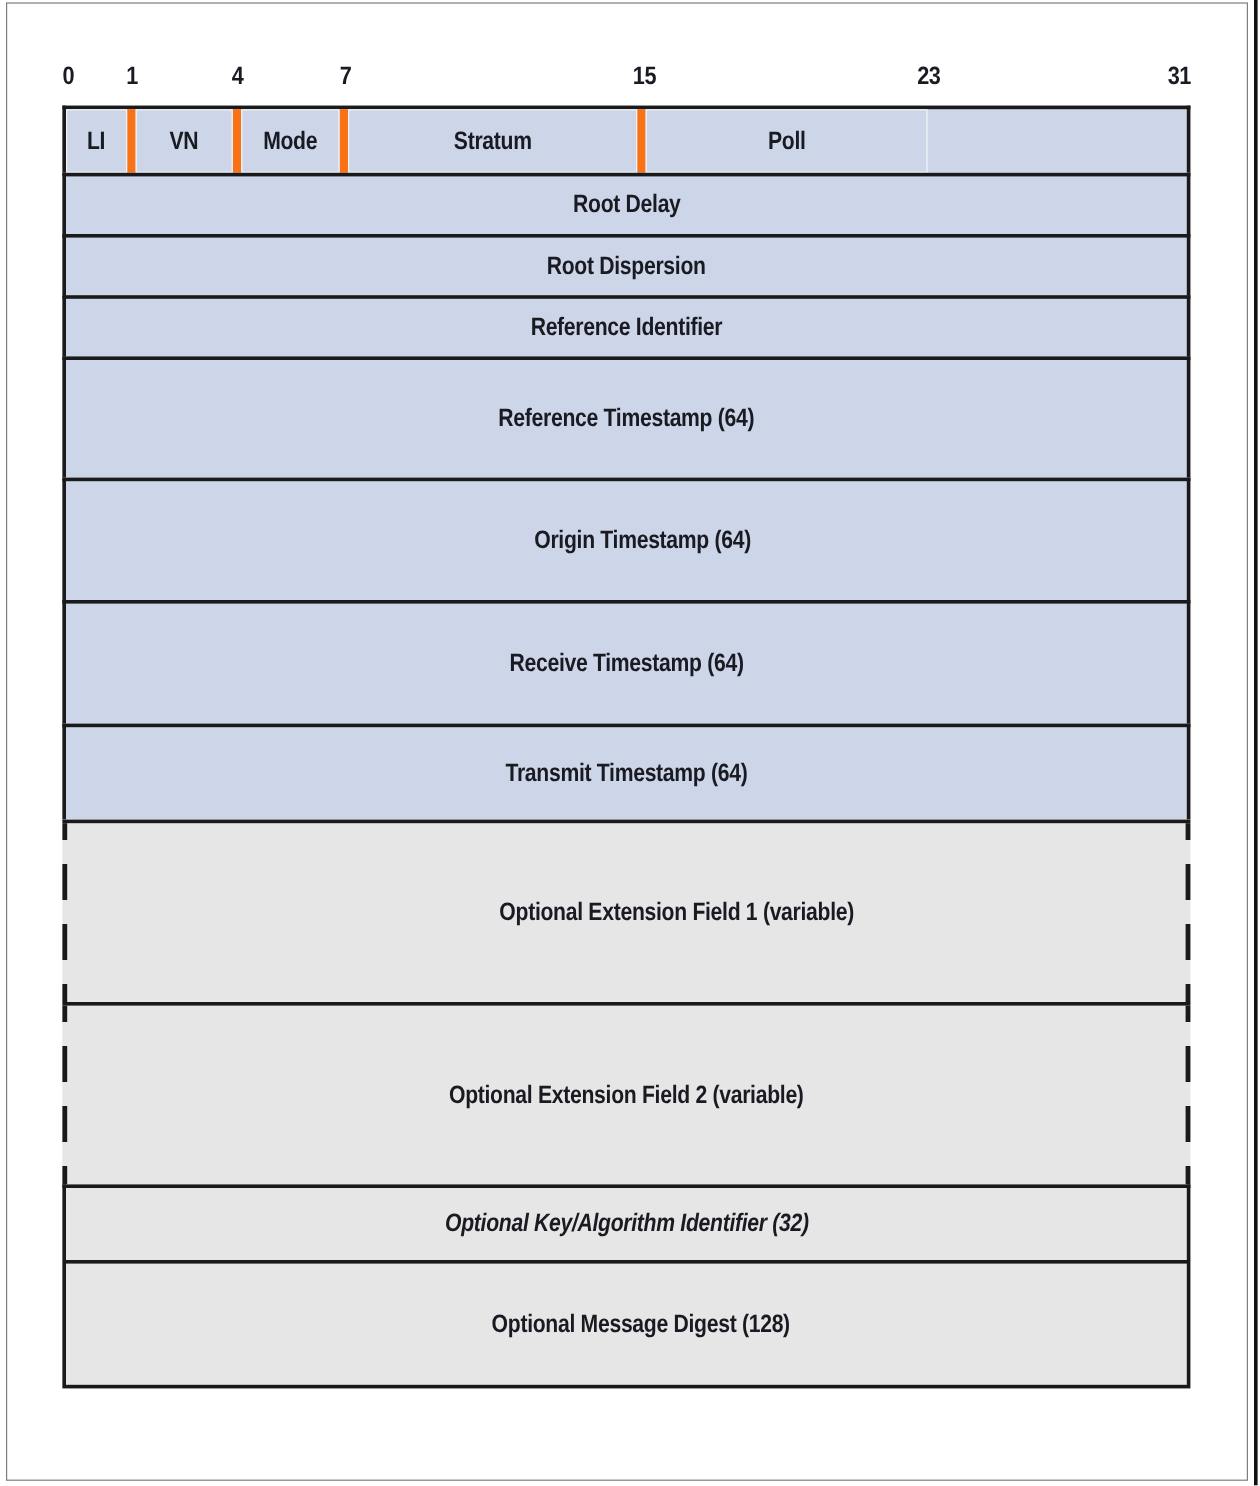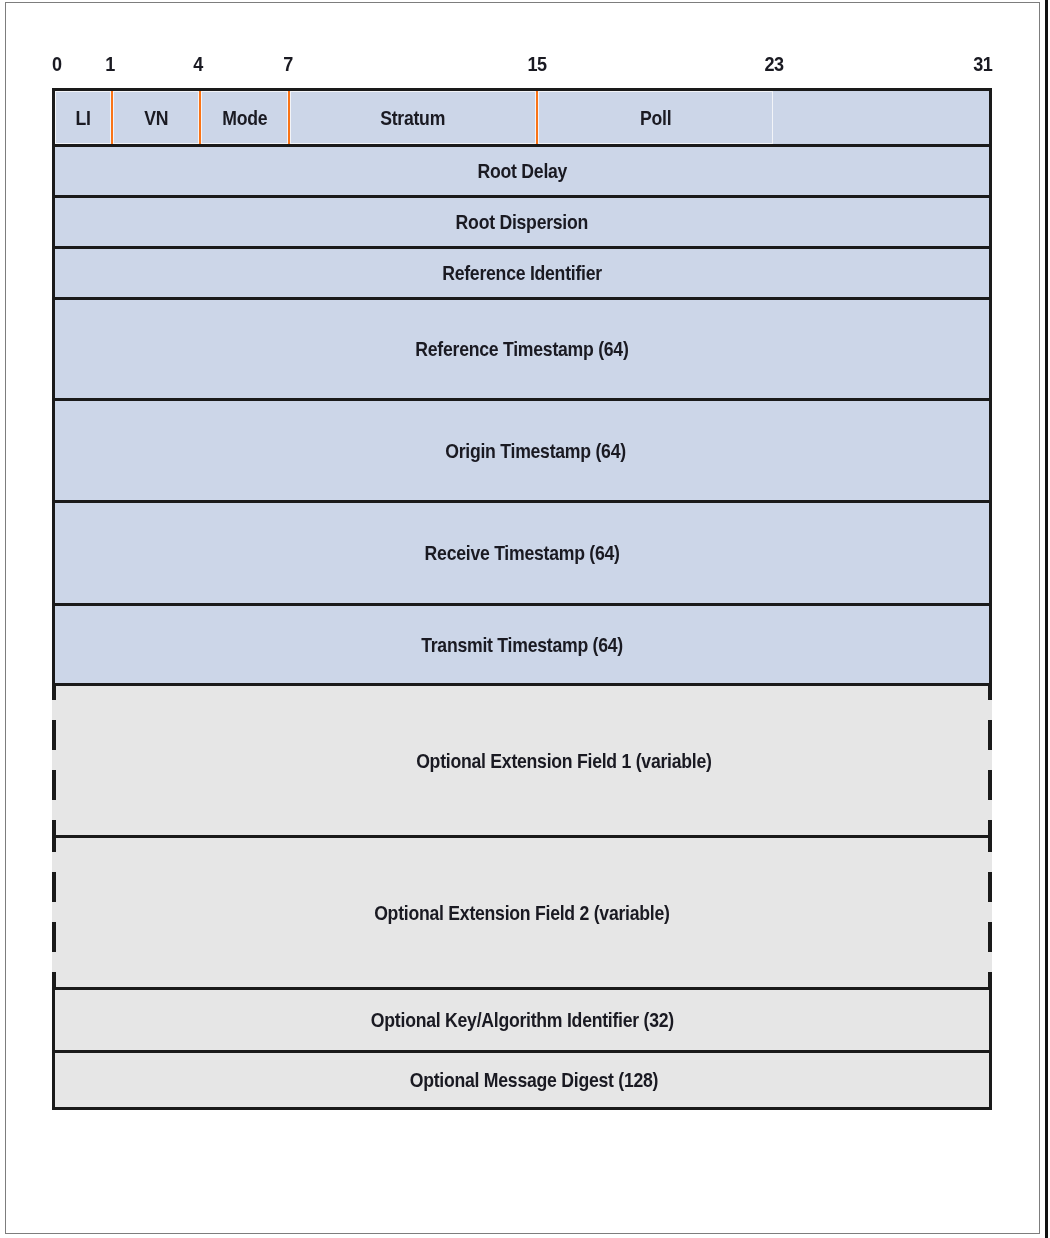"LI" .pkt-cell { border-right: 2px solid #f97316 -> 7px solid #f97316 }
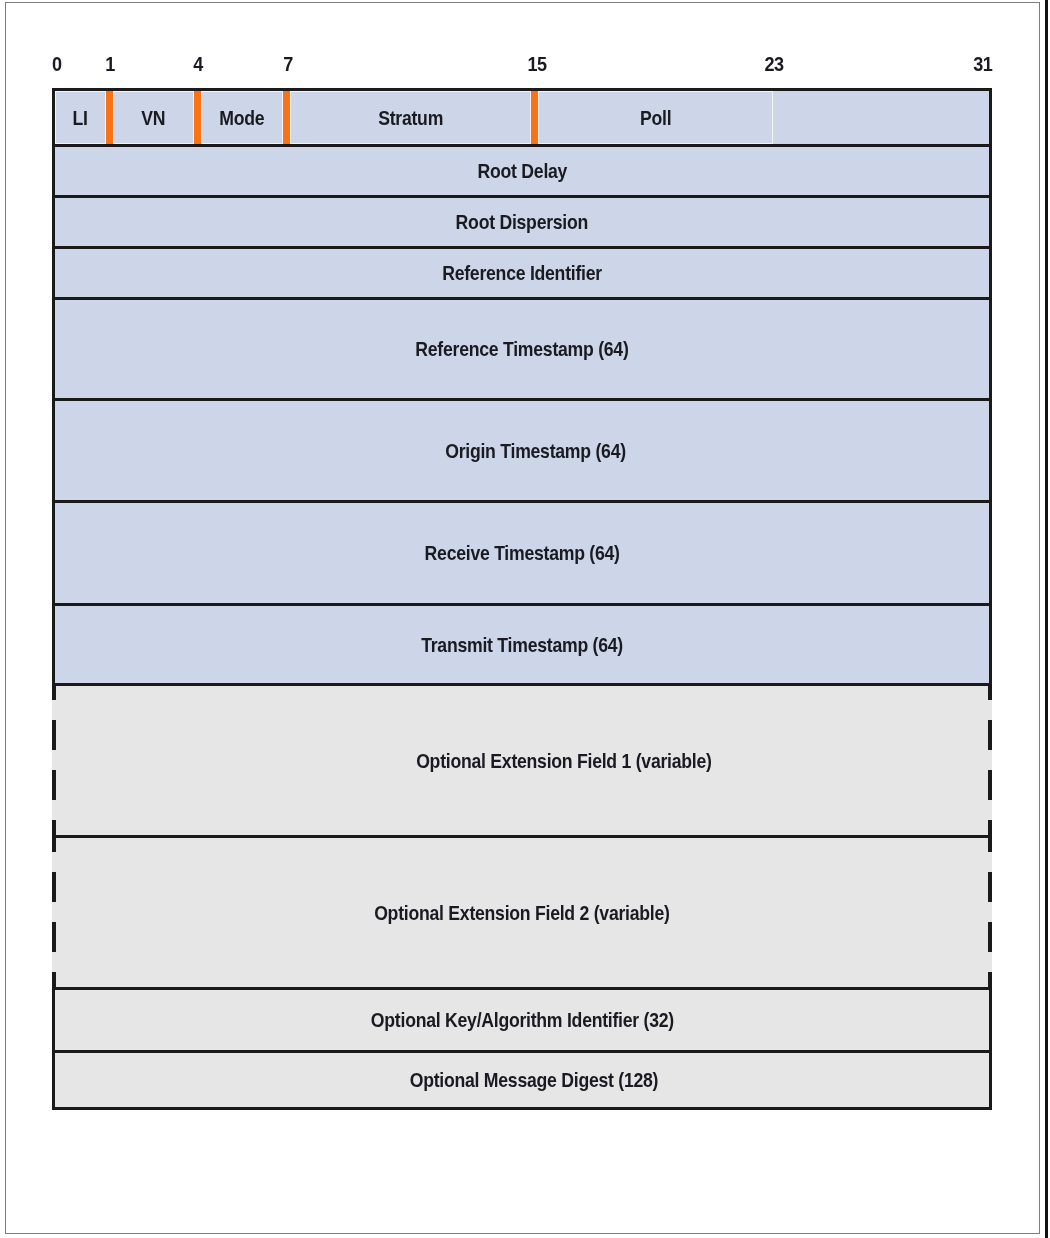"Optional Key/Algorithm Identifier (32)" div.pkt-row { font-style: none -> italic }
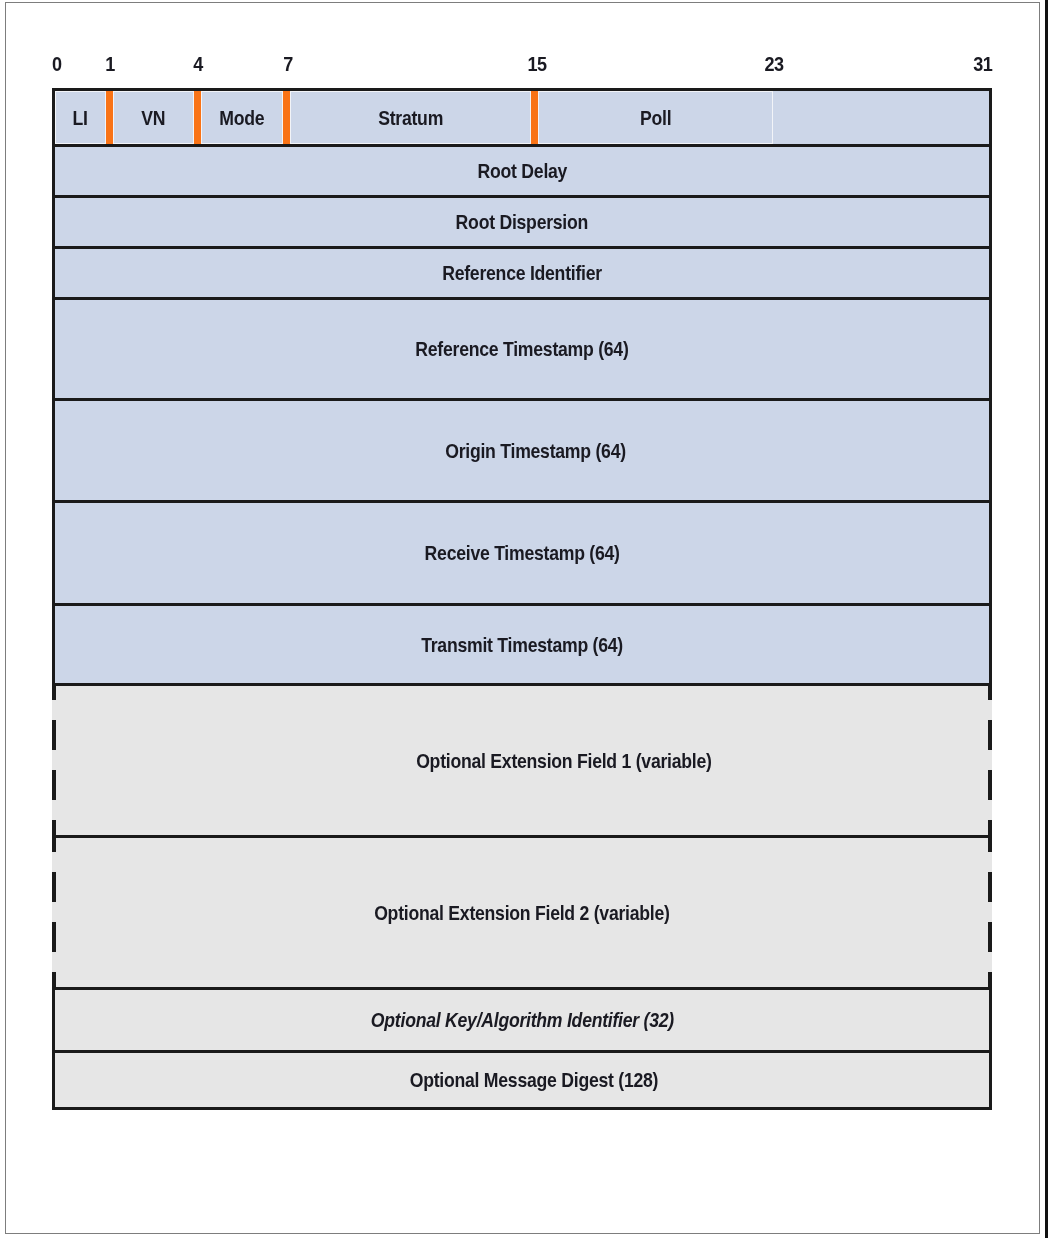"Optional Message Digest (128)" div.pkt-row { height: 60px -> 107px }
